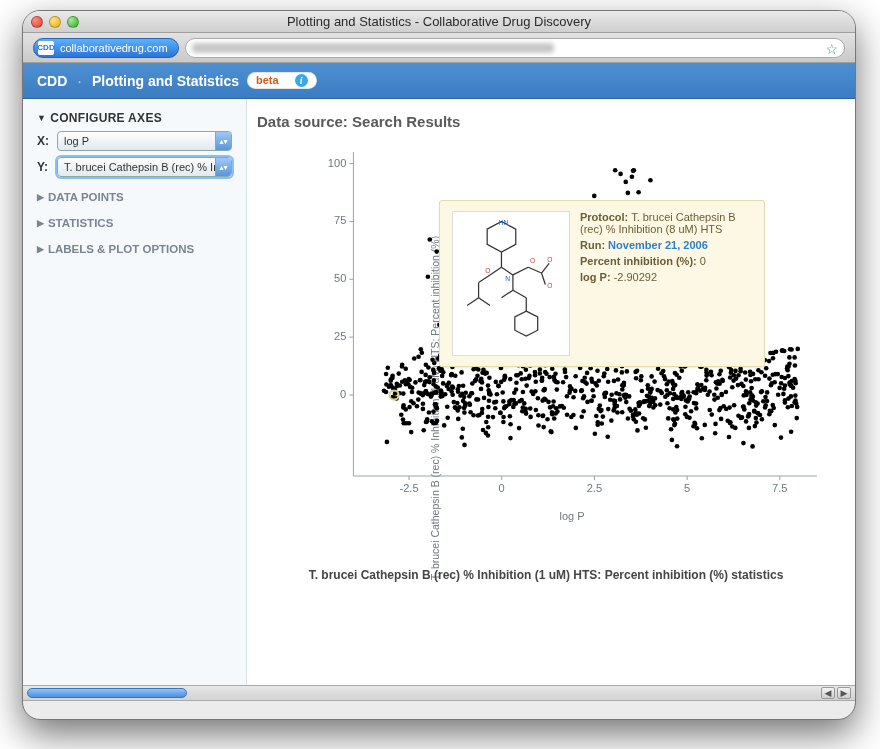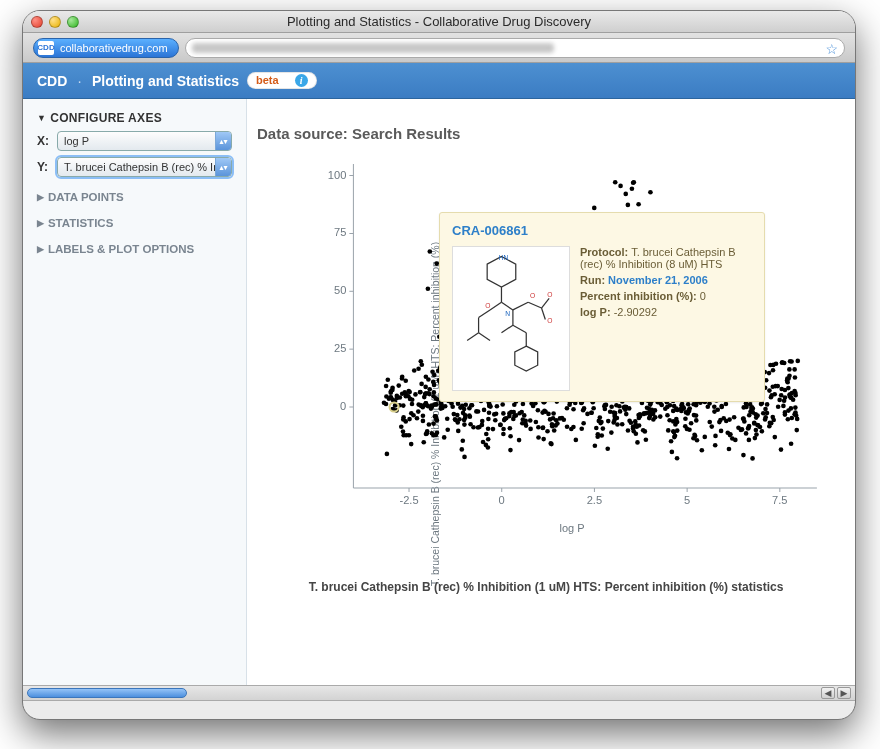"Data source: Search Results" .main { padding: 26px 20px 10px 10px -> 14px 20px 10px 10px }
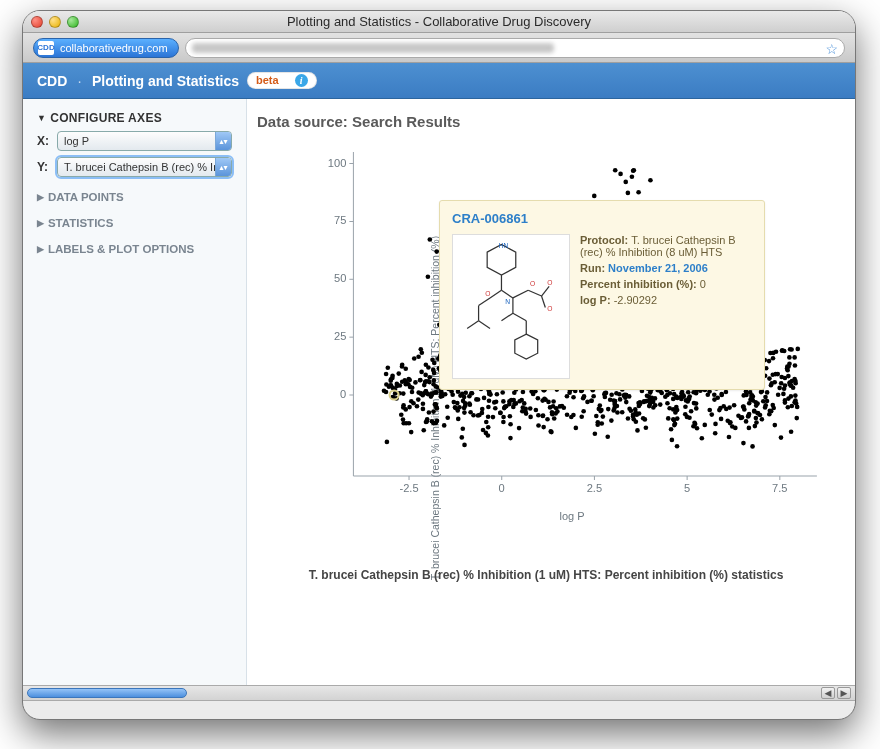"CRA-006861" div.name { html: <div> <span>CRA-006861</span> </div> -> none }
